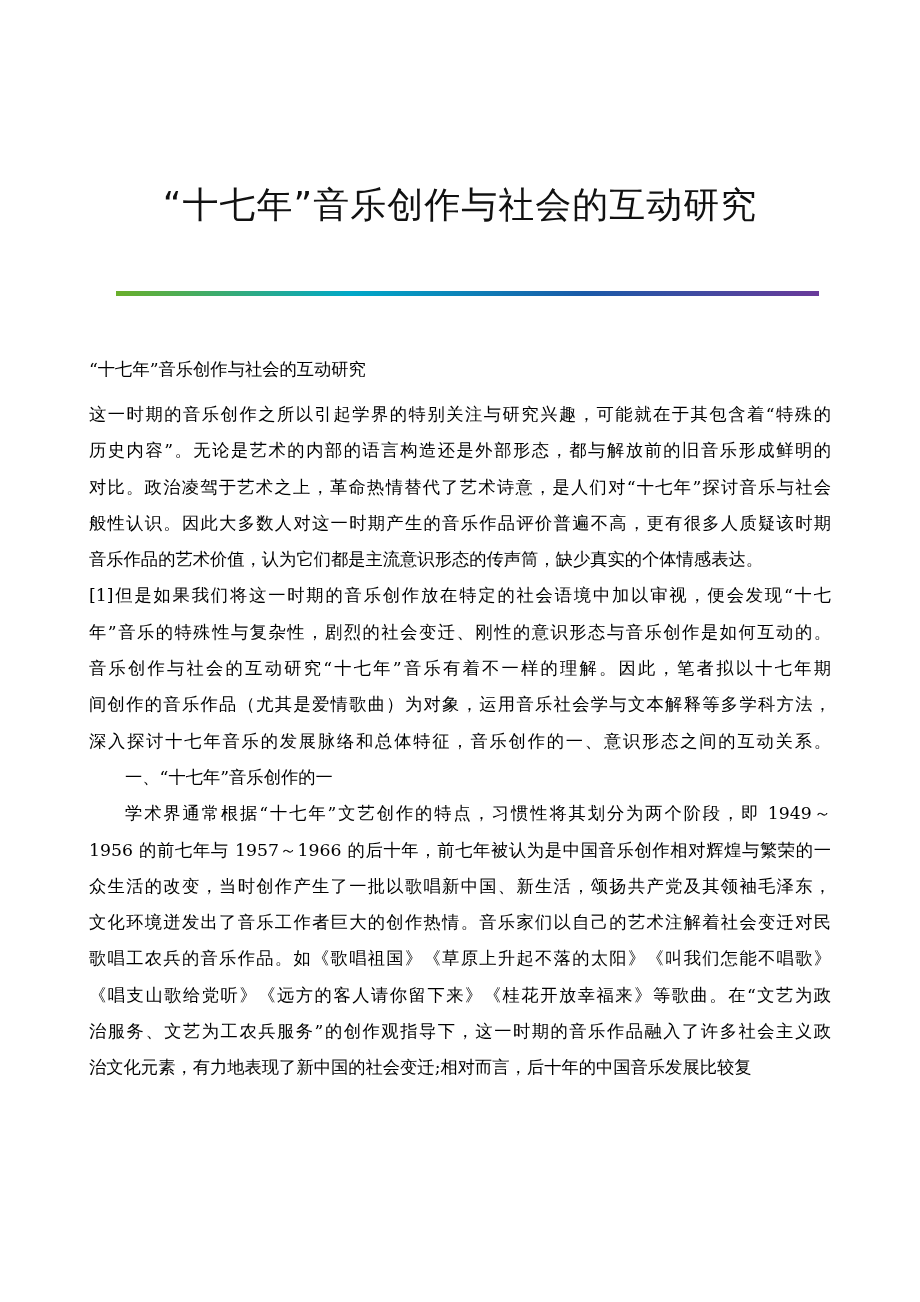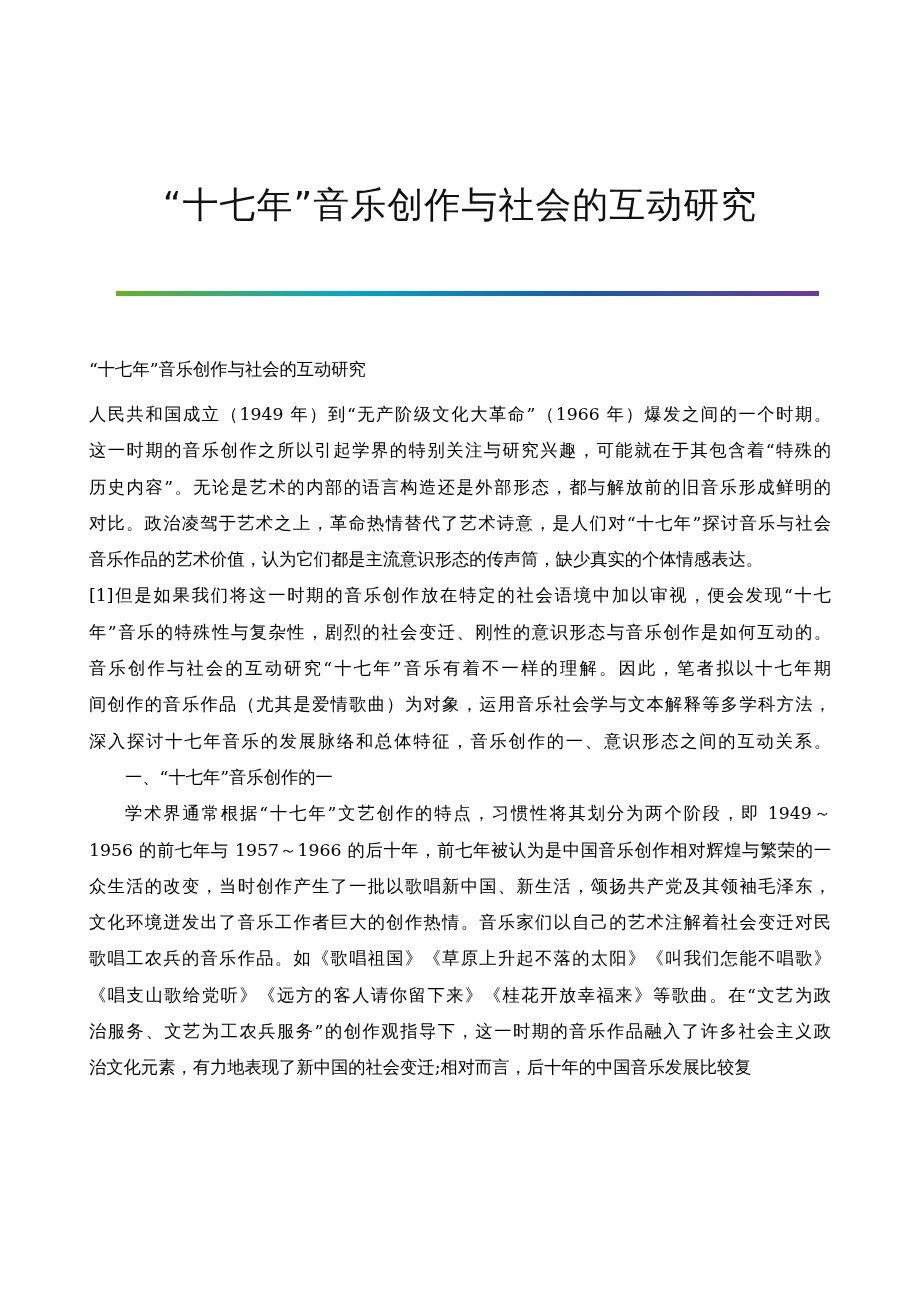"人民共和国成立（1949 年）到“无产阶级文化大革命”（1966" div.line { html: <div>人民共和国成立（1949 年）到“无产阶级文化大革命”（1966 年）爆发之间的一个时期。</div> -> none }
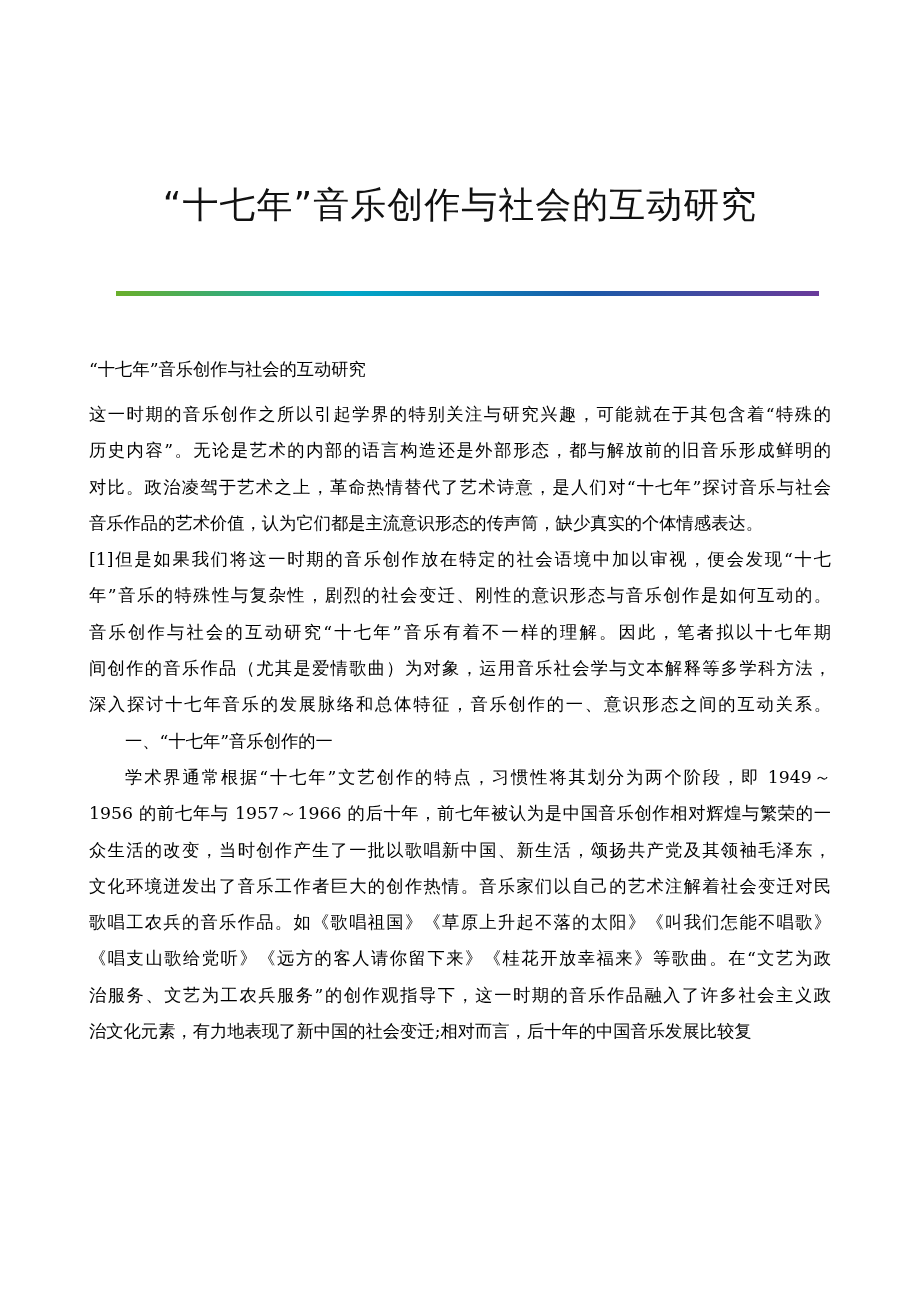"般性认识。因此大多数人对这一时期产生的音乐作品评价普遍不高，更有很多人质疑该时期" div.line { html: none -> <div>般性认识。因此大多数人对这一时期产生的音乐作品评价普遍不高，更有很多人质疑该时期</div> }
